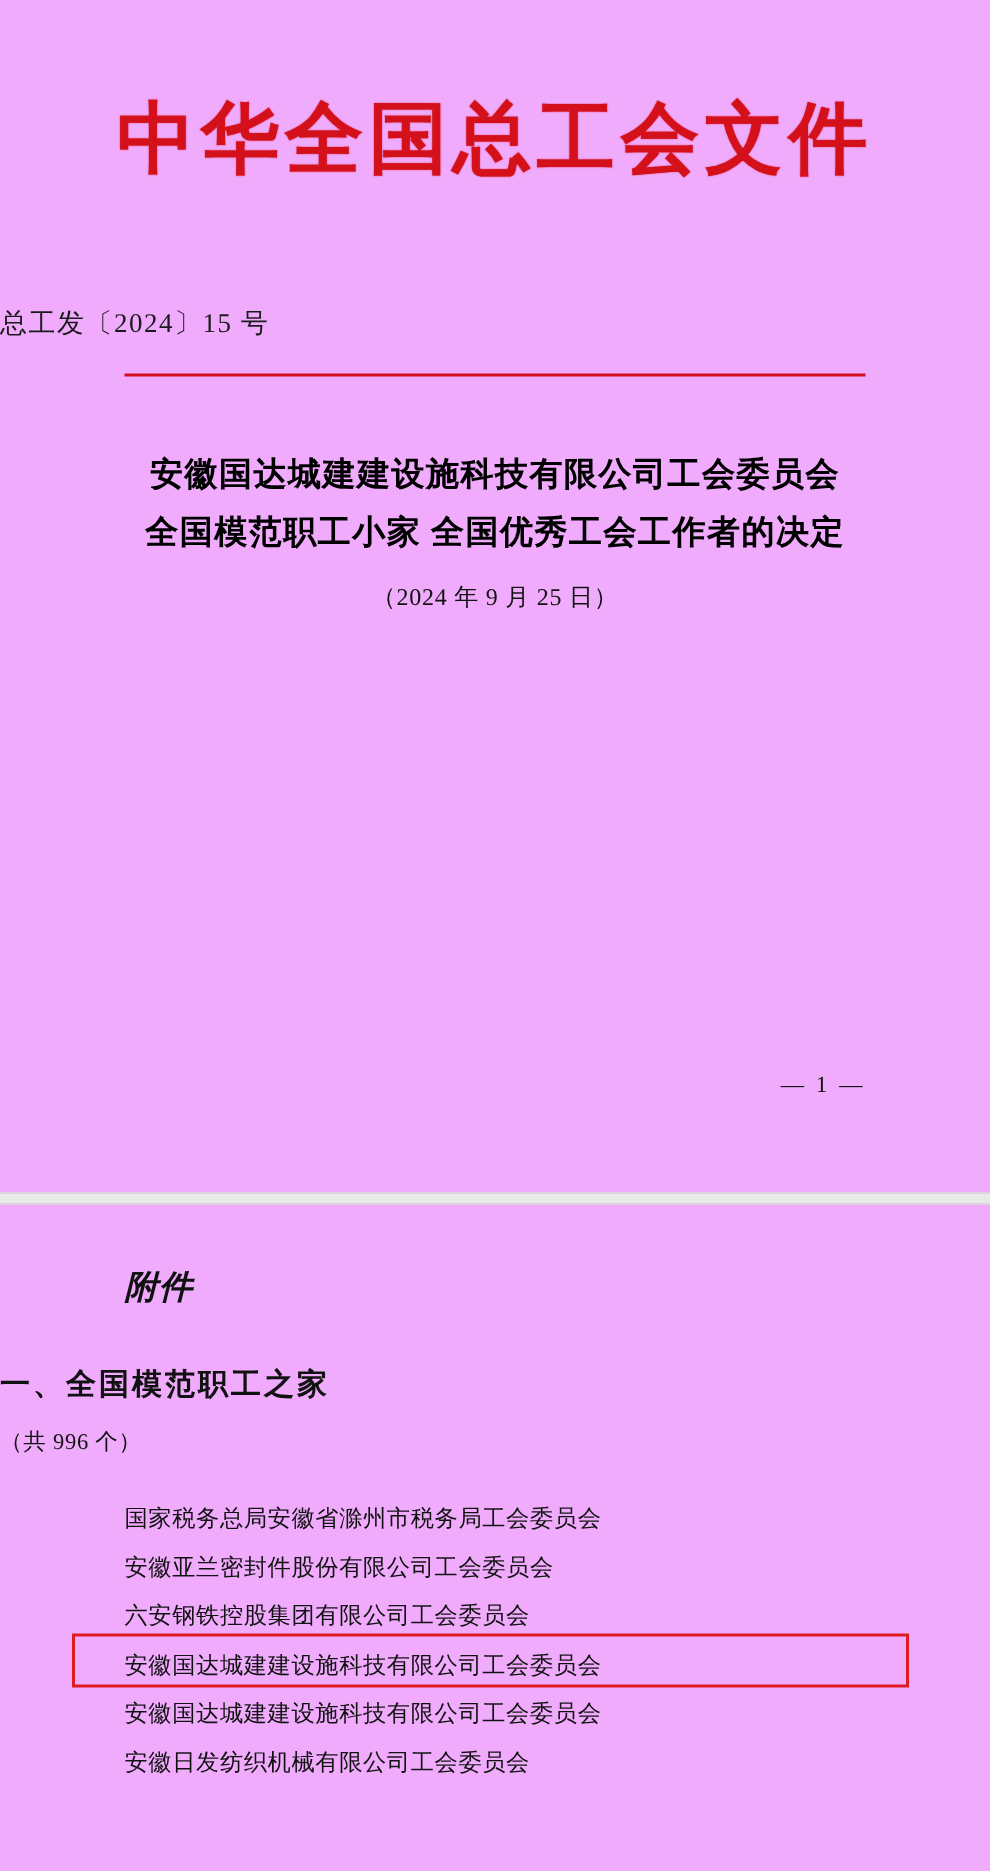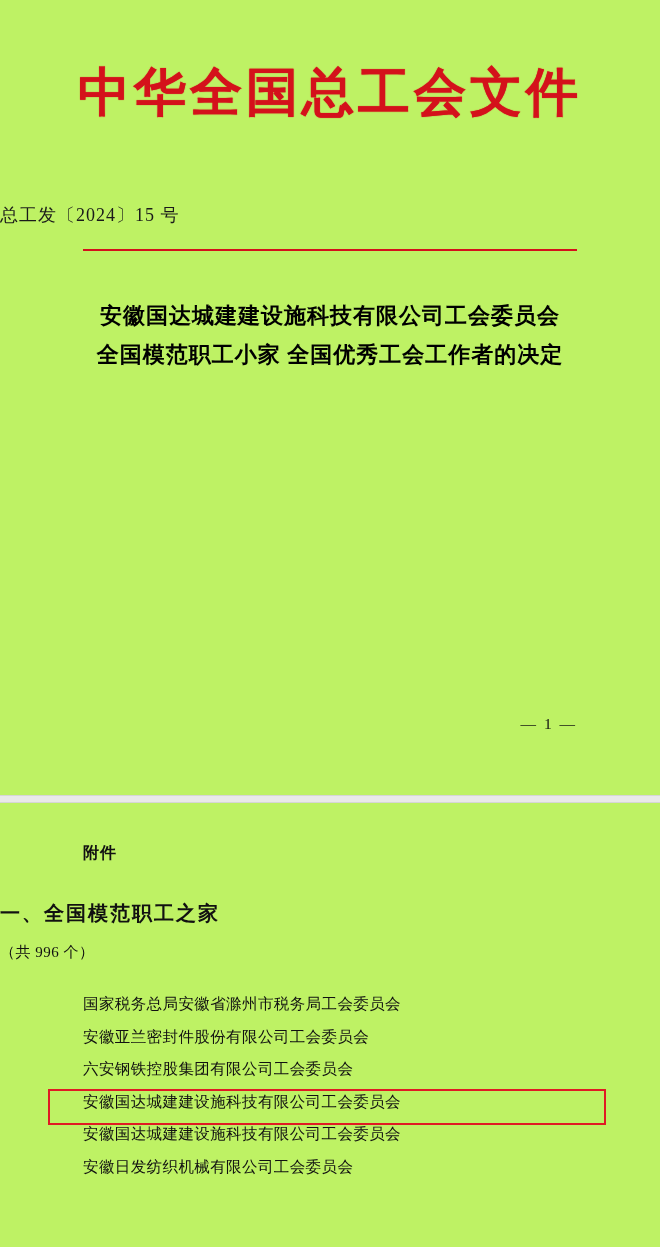"中华全国总工会文件" .page { background: #bef264 -> #f0abfc }
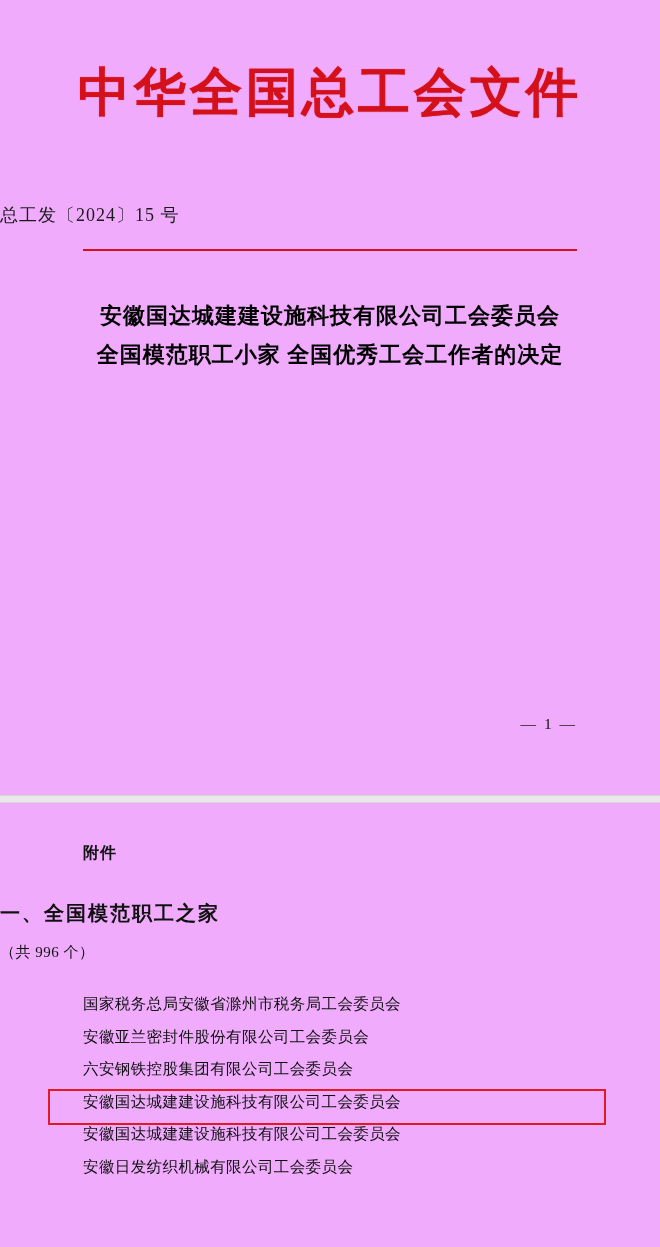"（2024 年 9 月 25" div.doc-date { html: none -> <div>（2024 年 9 月 25 日）</div> }
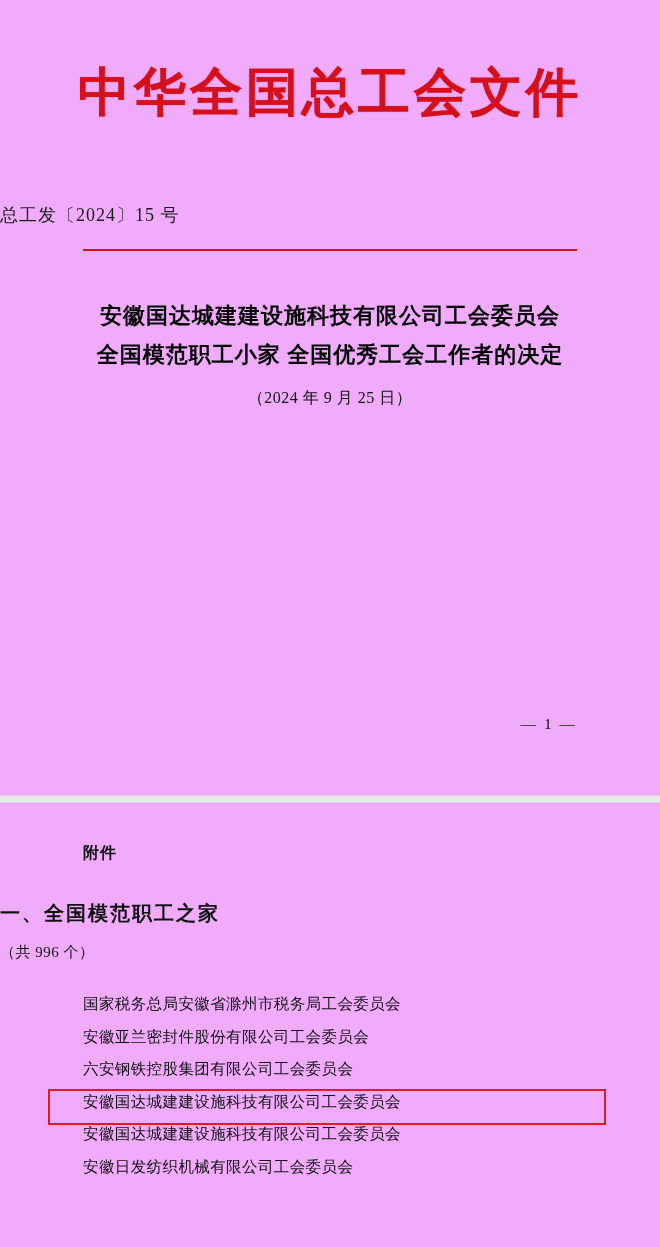"附件" .attach-label { font-size: 16px -> 22px; font-style: none -> italic }
